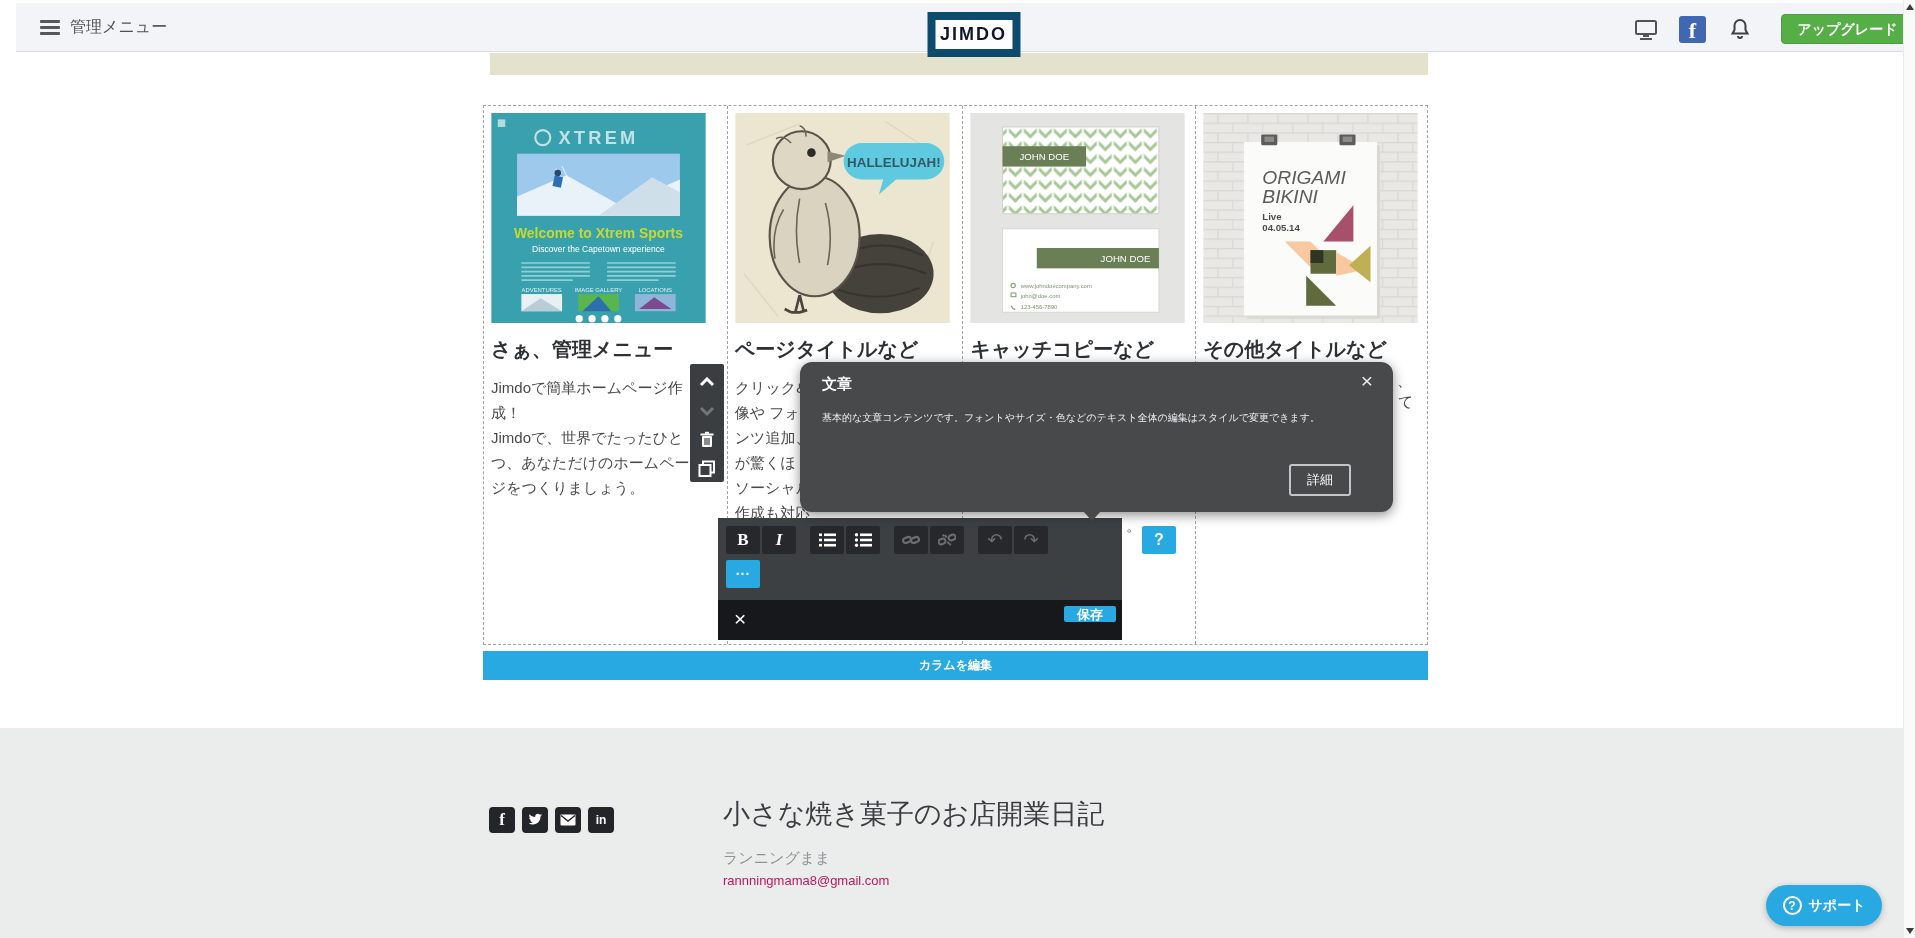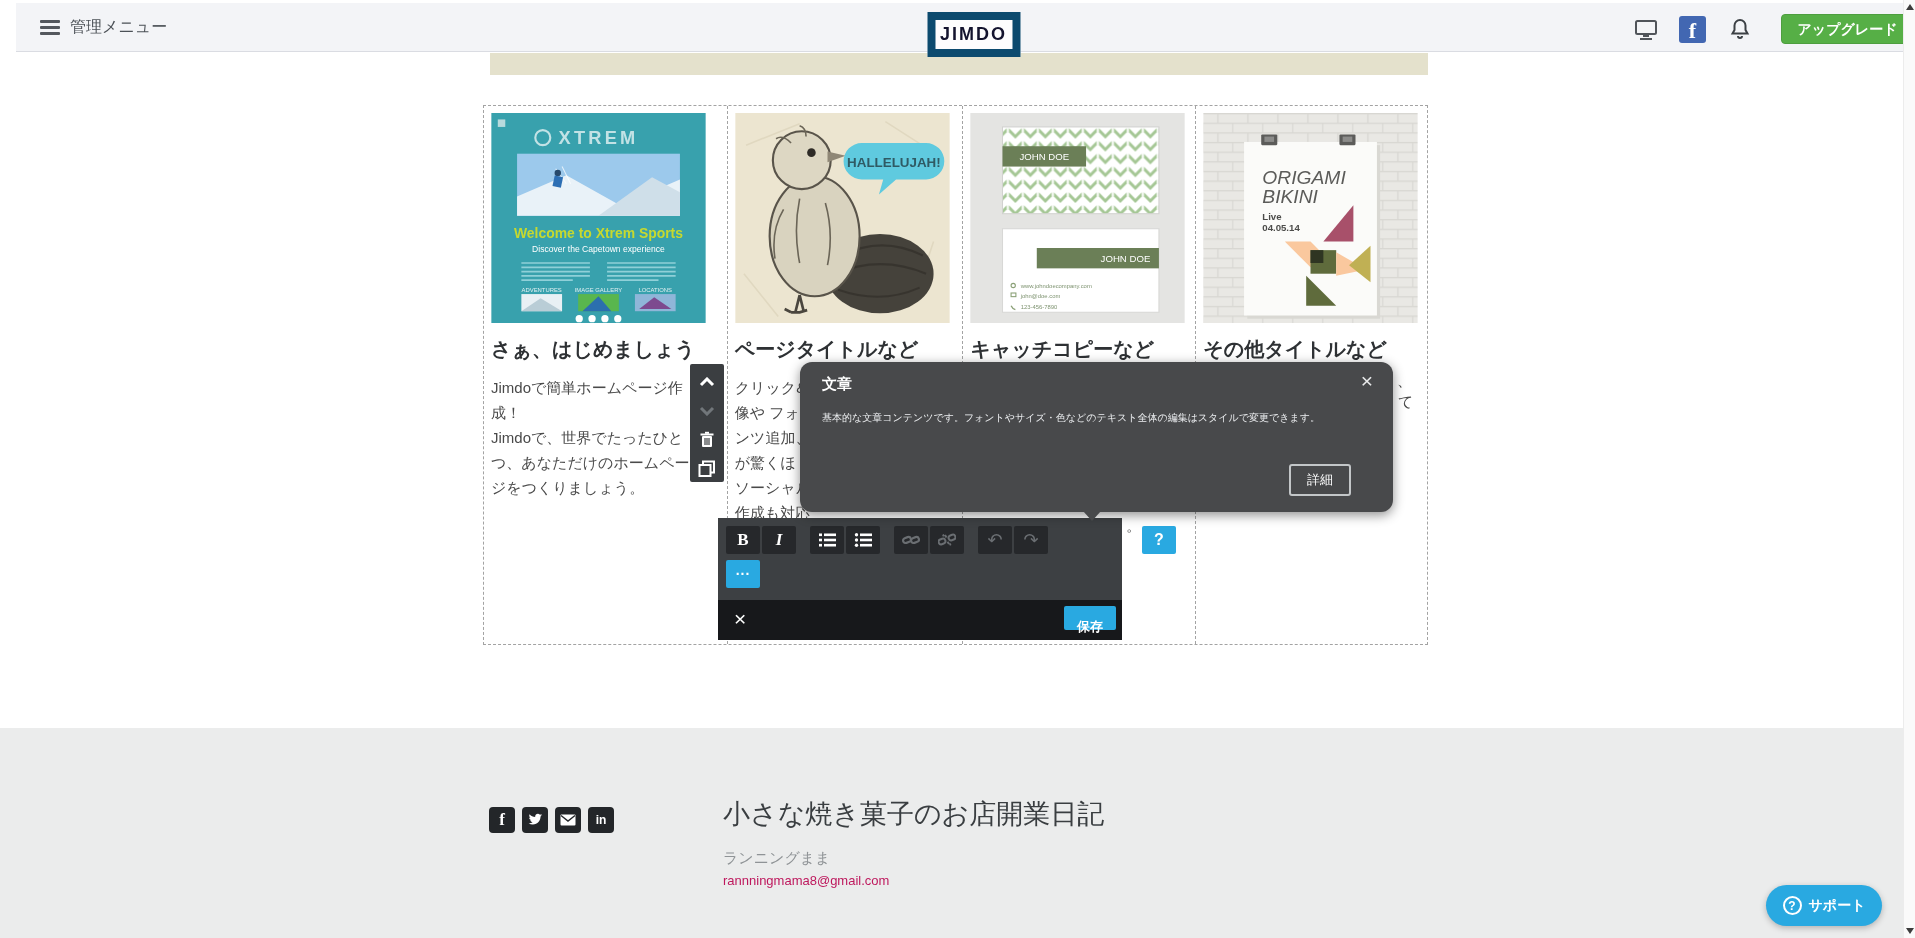"さぁ、はじめましょう" div.col-title { text: はじめましょう -> 管理メニュー }
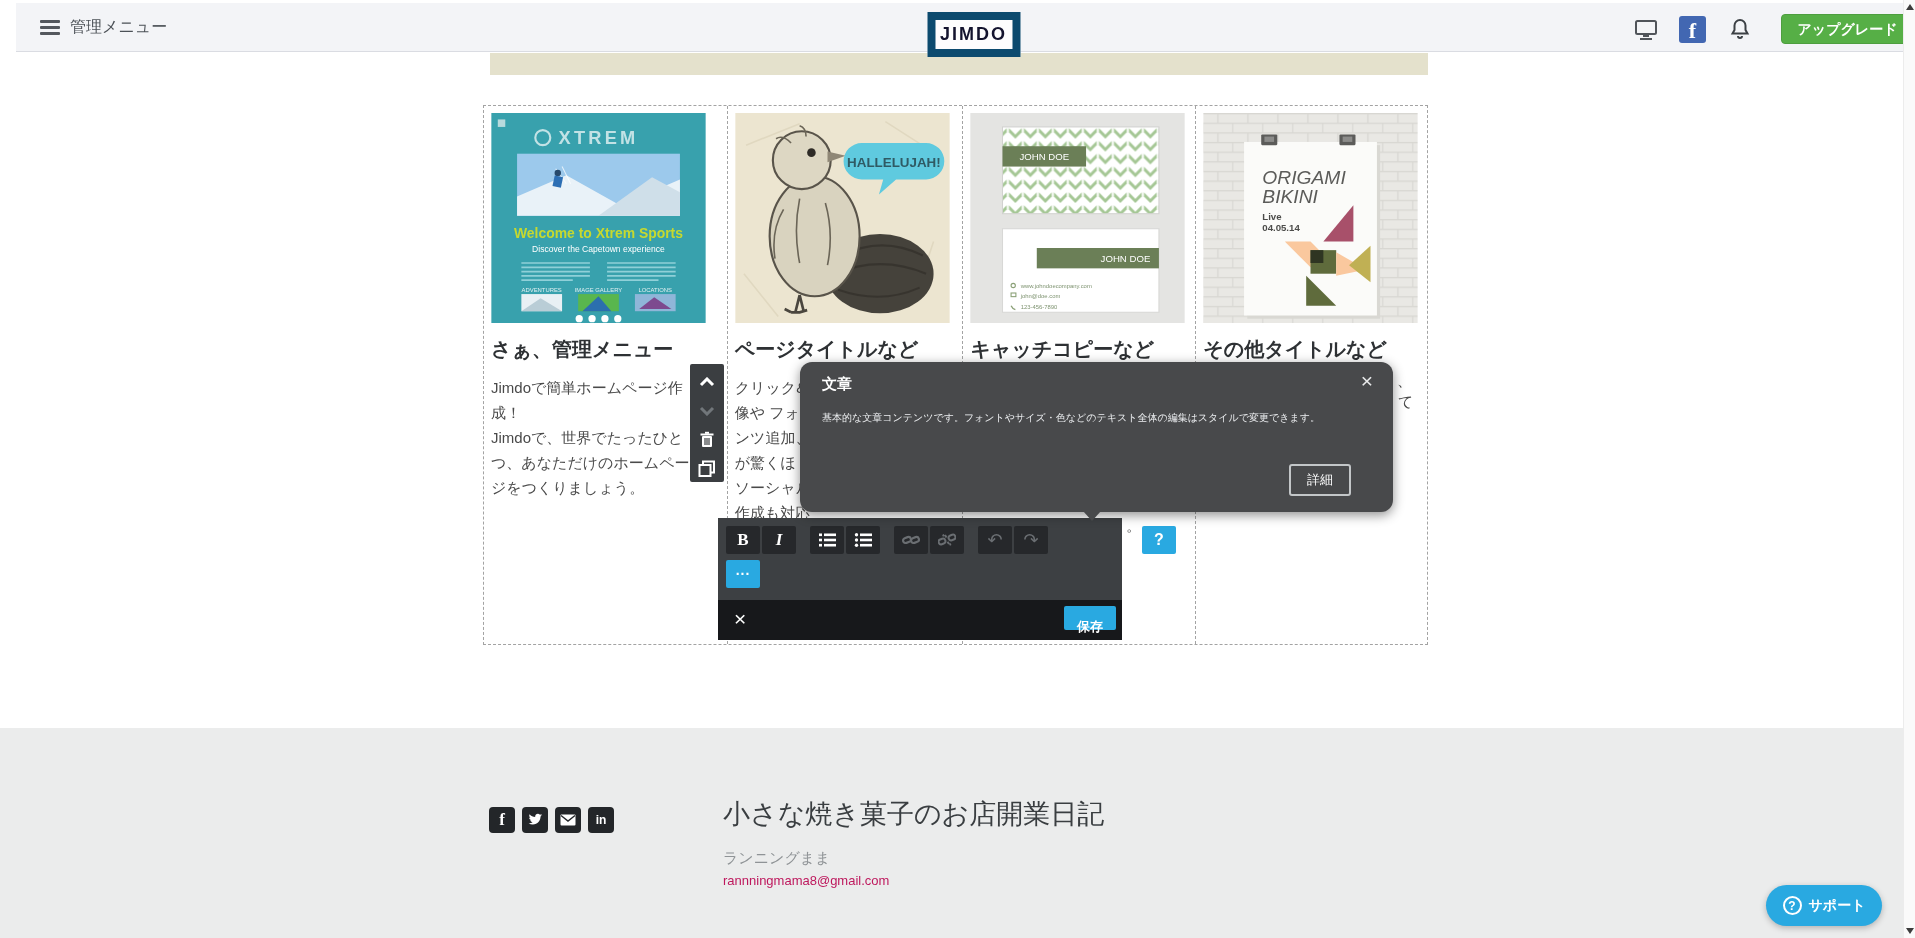"保存" .save-btn { padding: 12px 13px -> 0 13px }
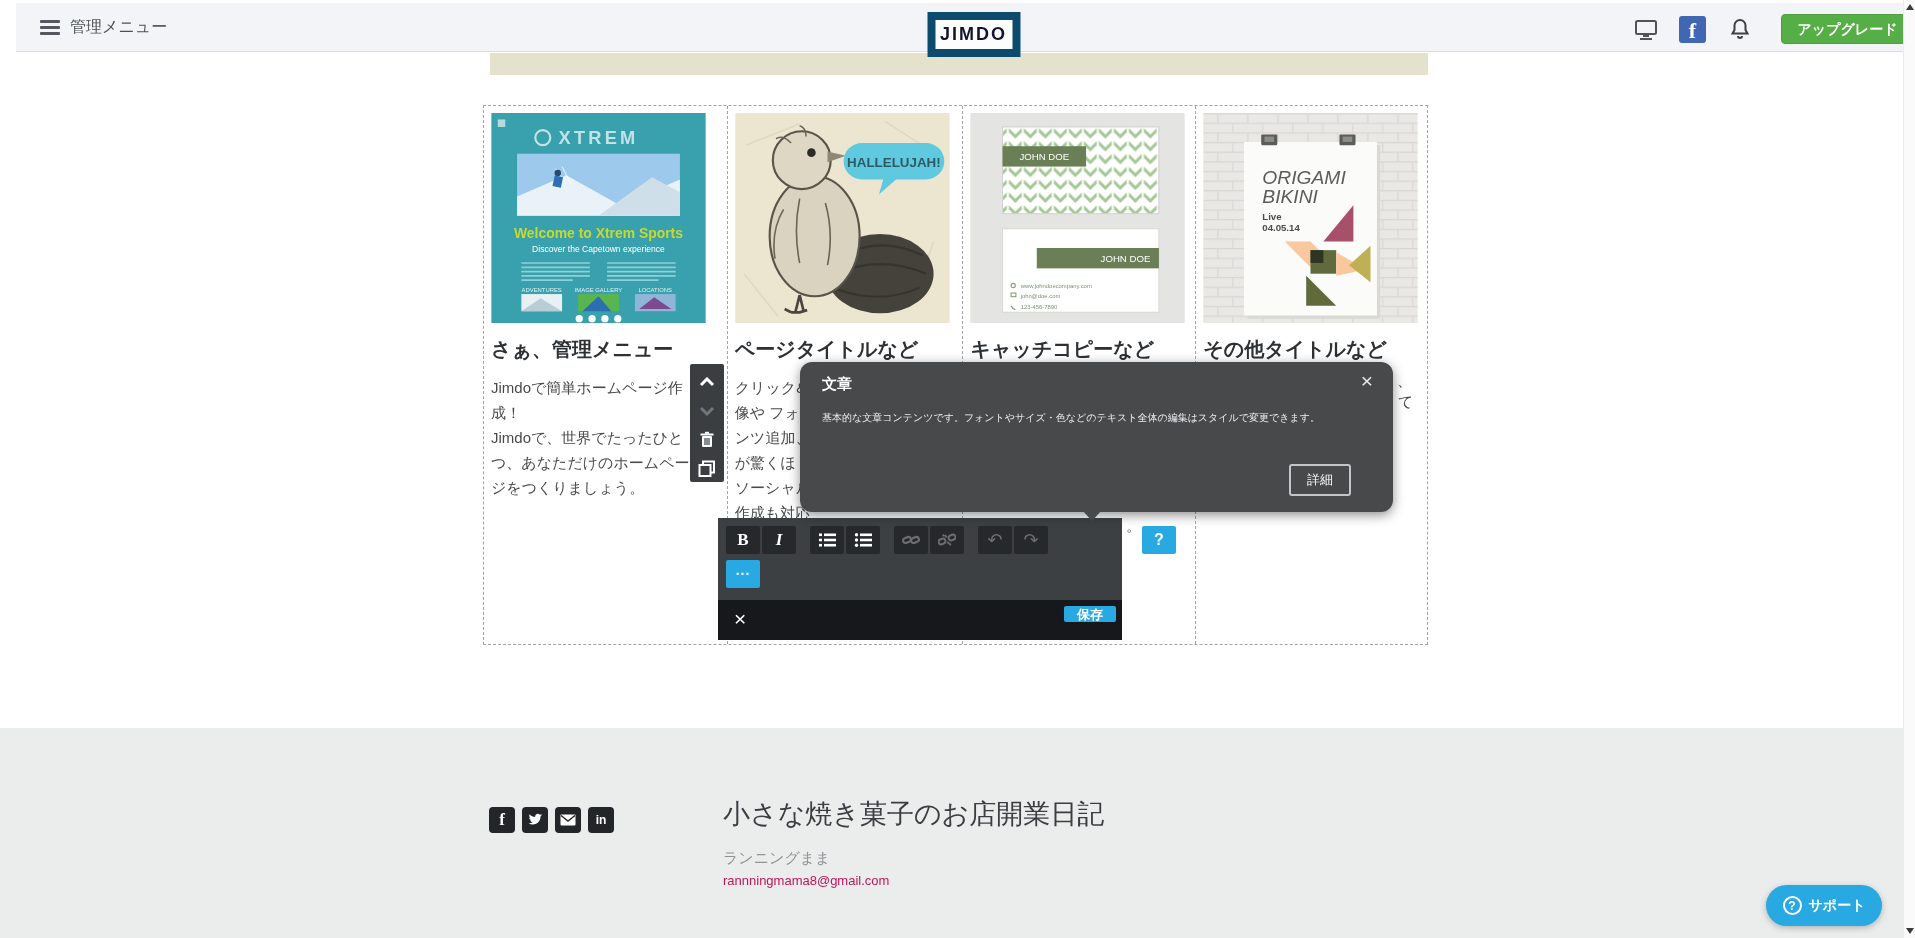"カラムを編集" div.edit-cols { html: none -> <div>カラムを編集</div> }
